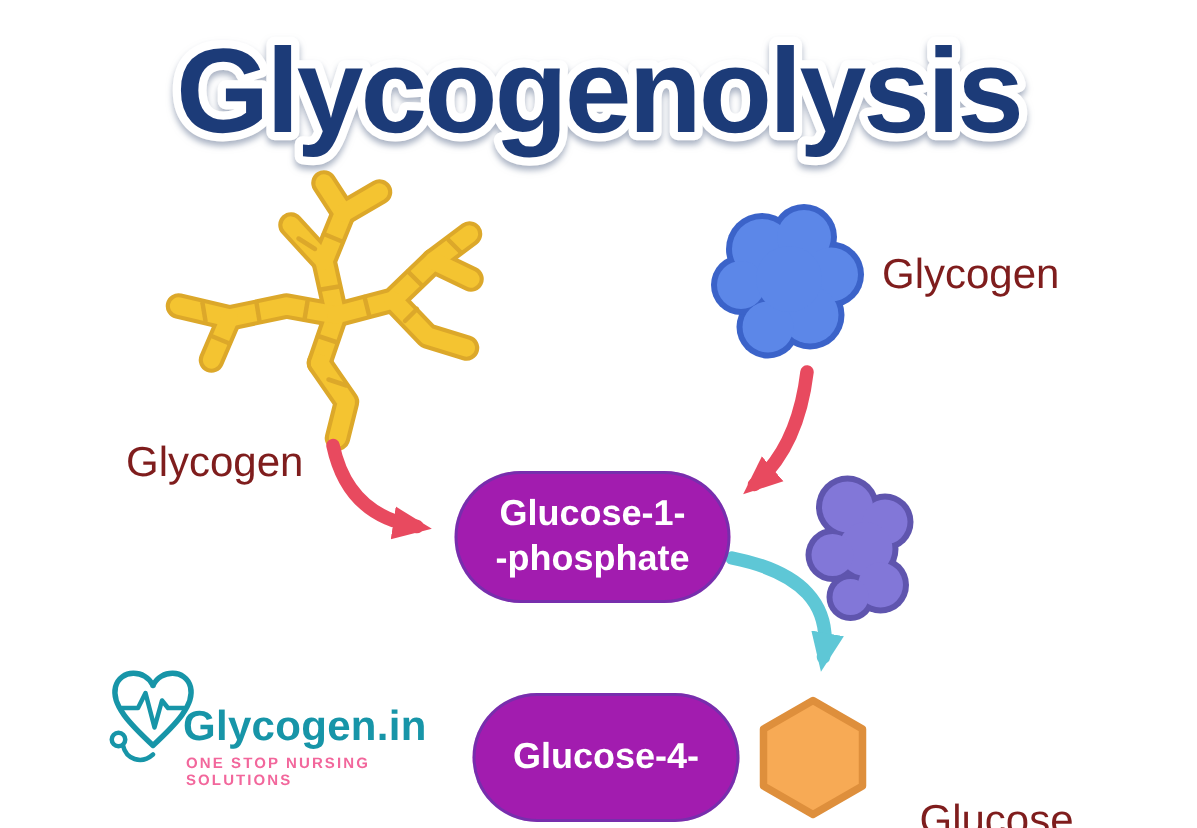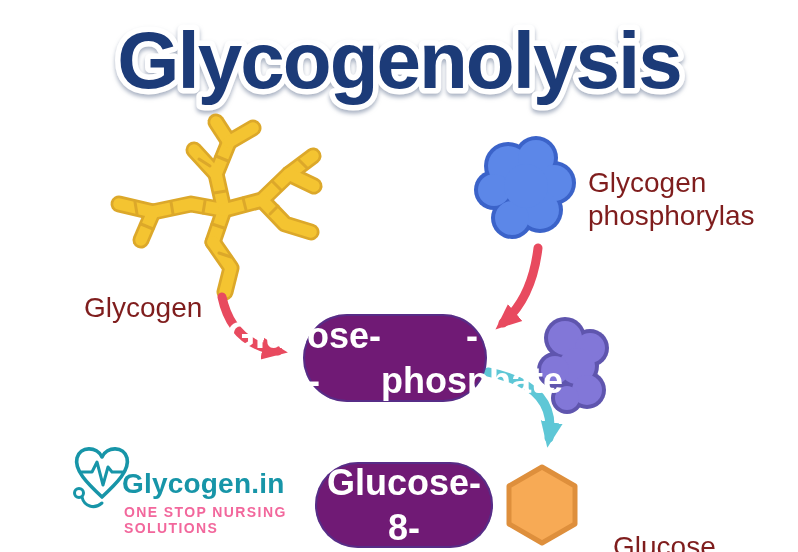"phosphorylas" span { html: <span>phosphorylas</span> -> none }
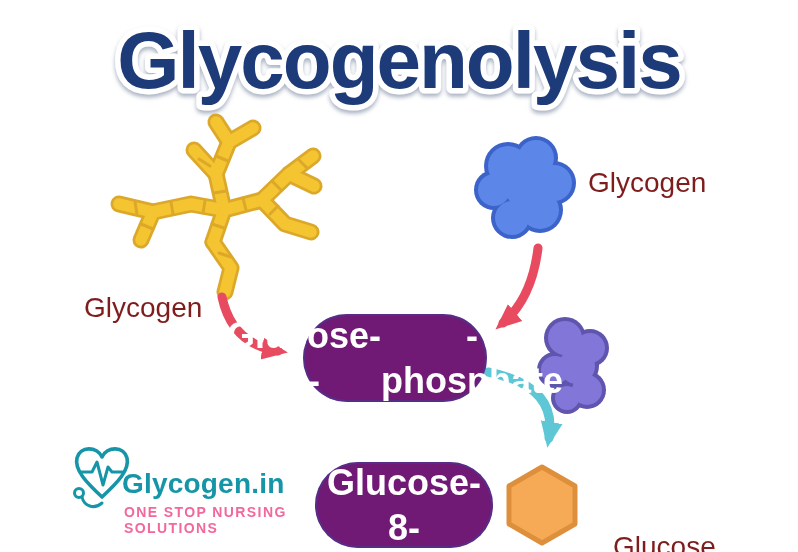"Glucose-1-" .box { background: #701a75 -> #a21caf; flex-direction: row -> column; font-size: 36px -> 24px }
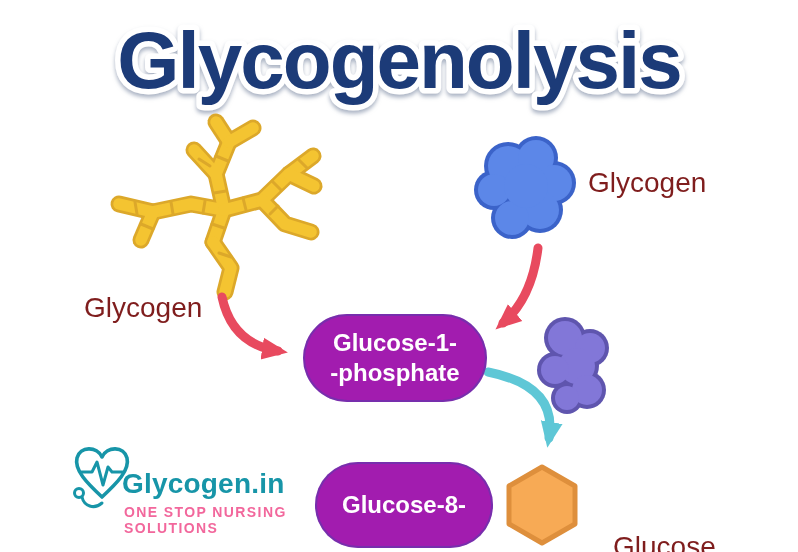"ONE STOP NURSING SOLUTIONS" #logo-tagline { font-size: 14px -> 10px }
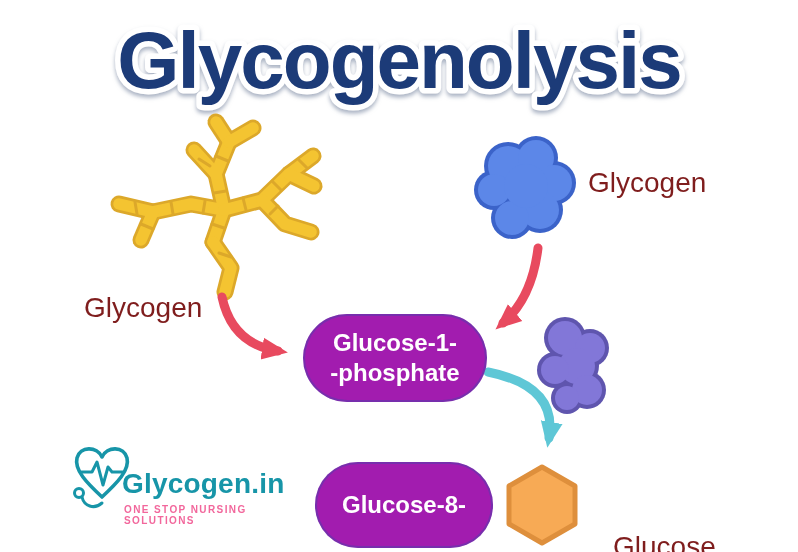"Glucose-8-" span { text: Glucose-8- -> Glucose-4- }
